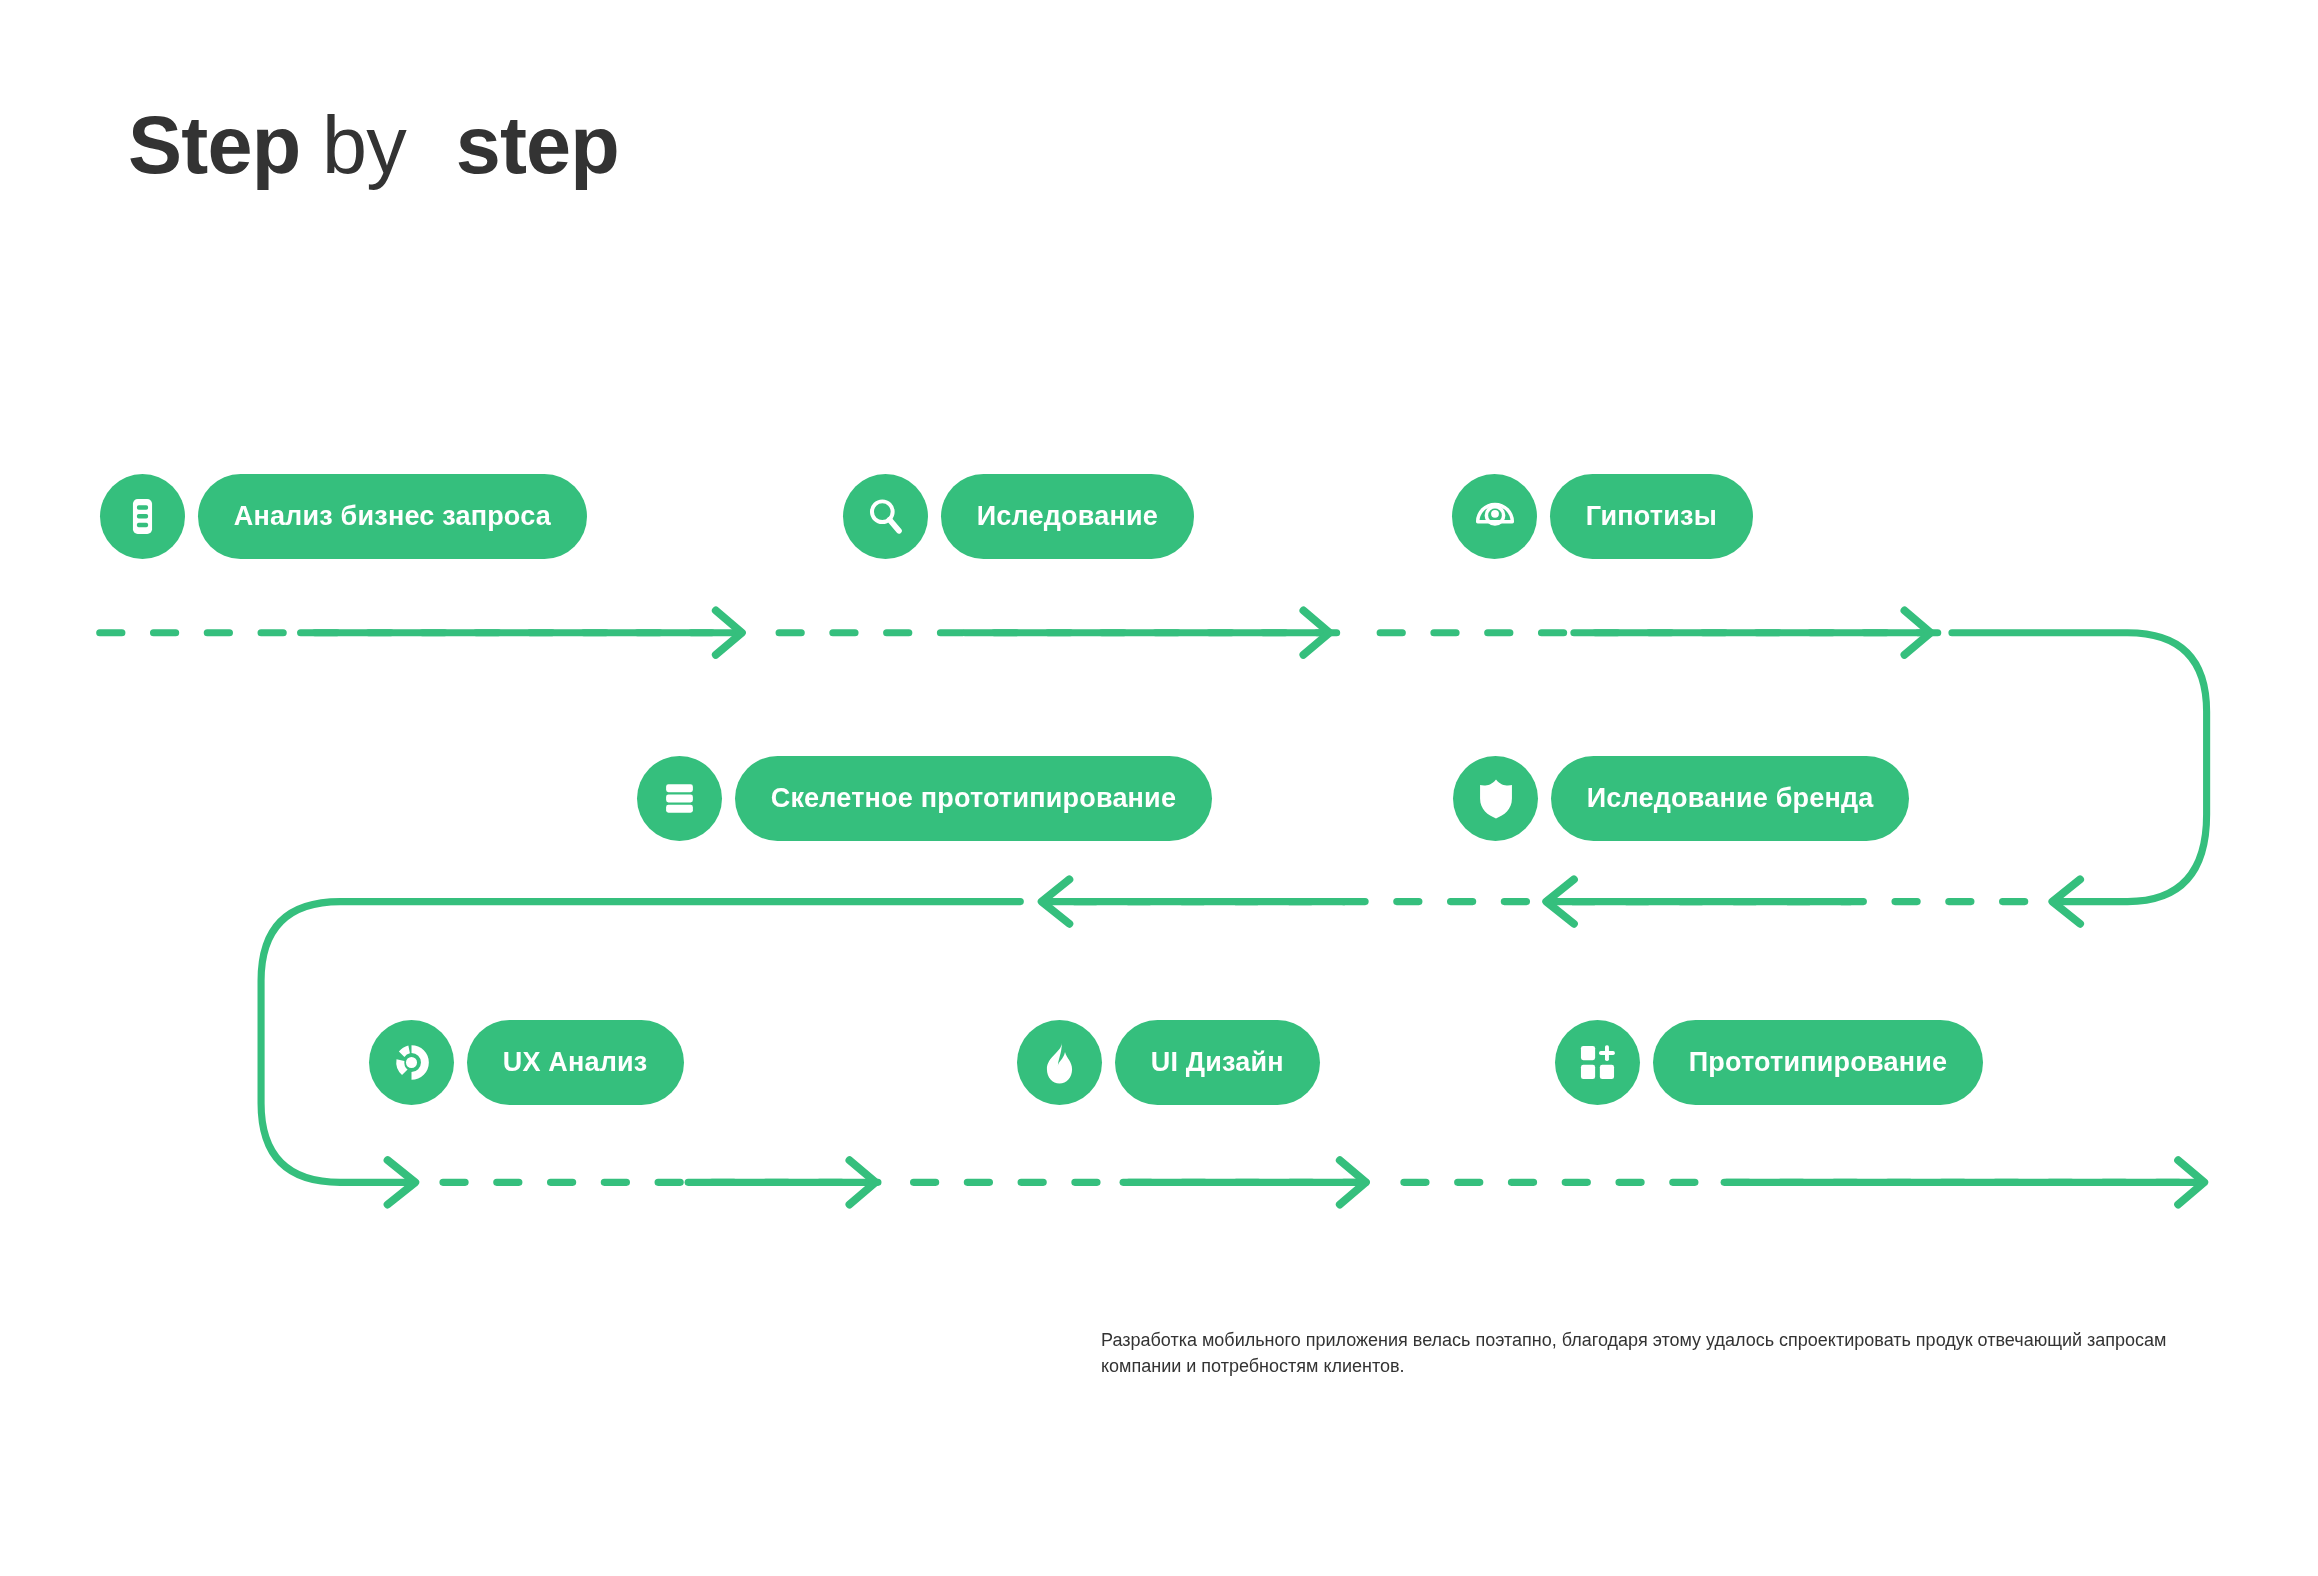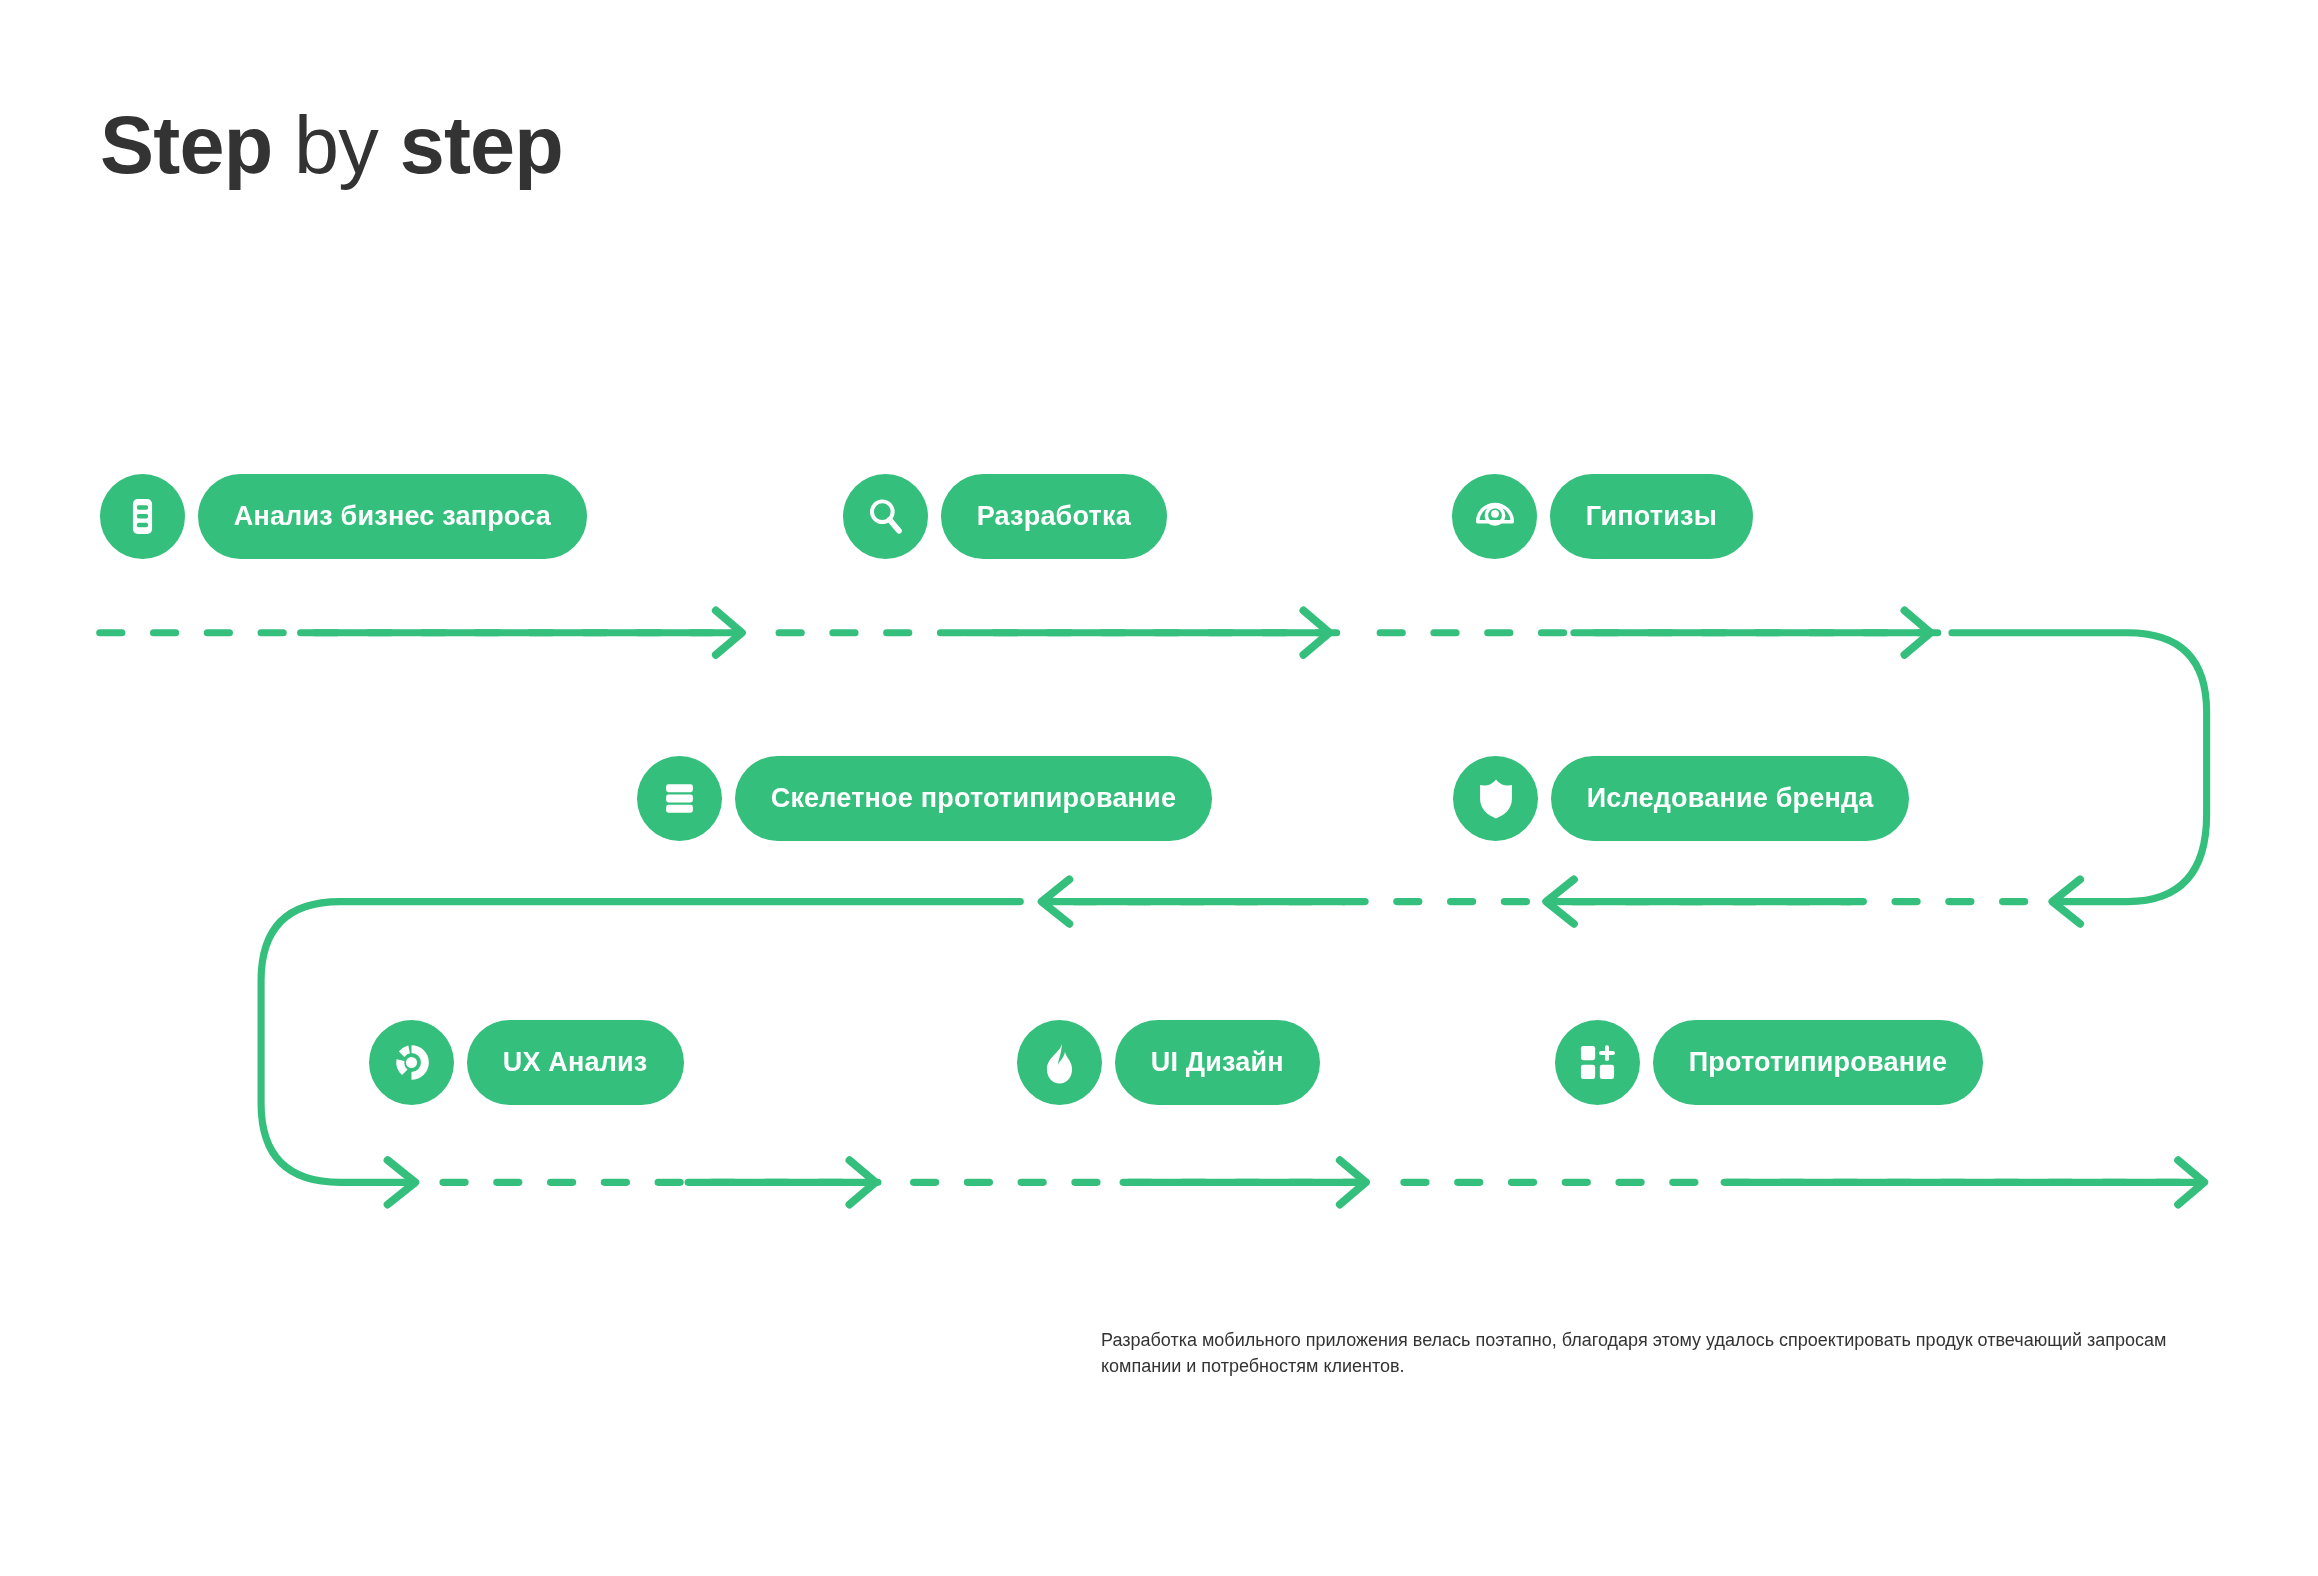"Step" #page-title .w-bold { margin-left: none -> 28px }
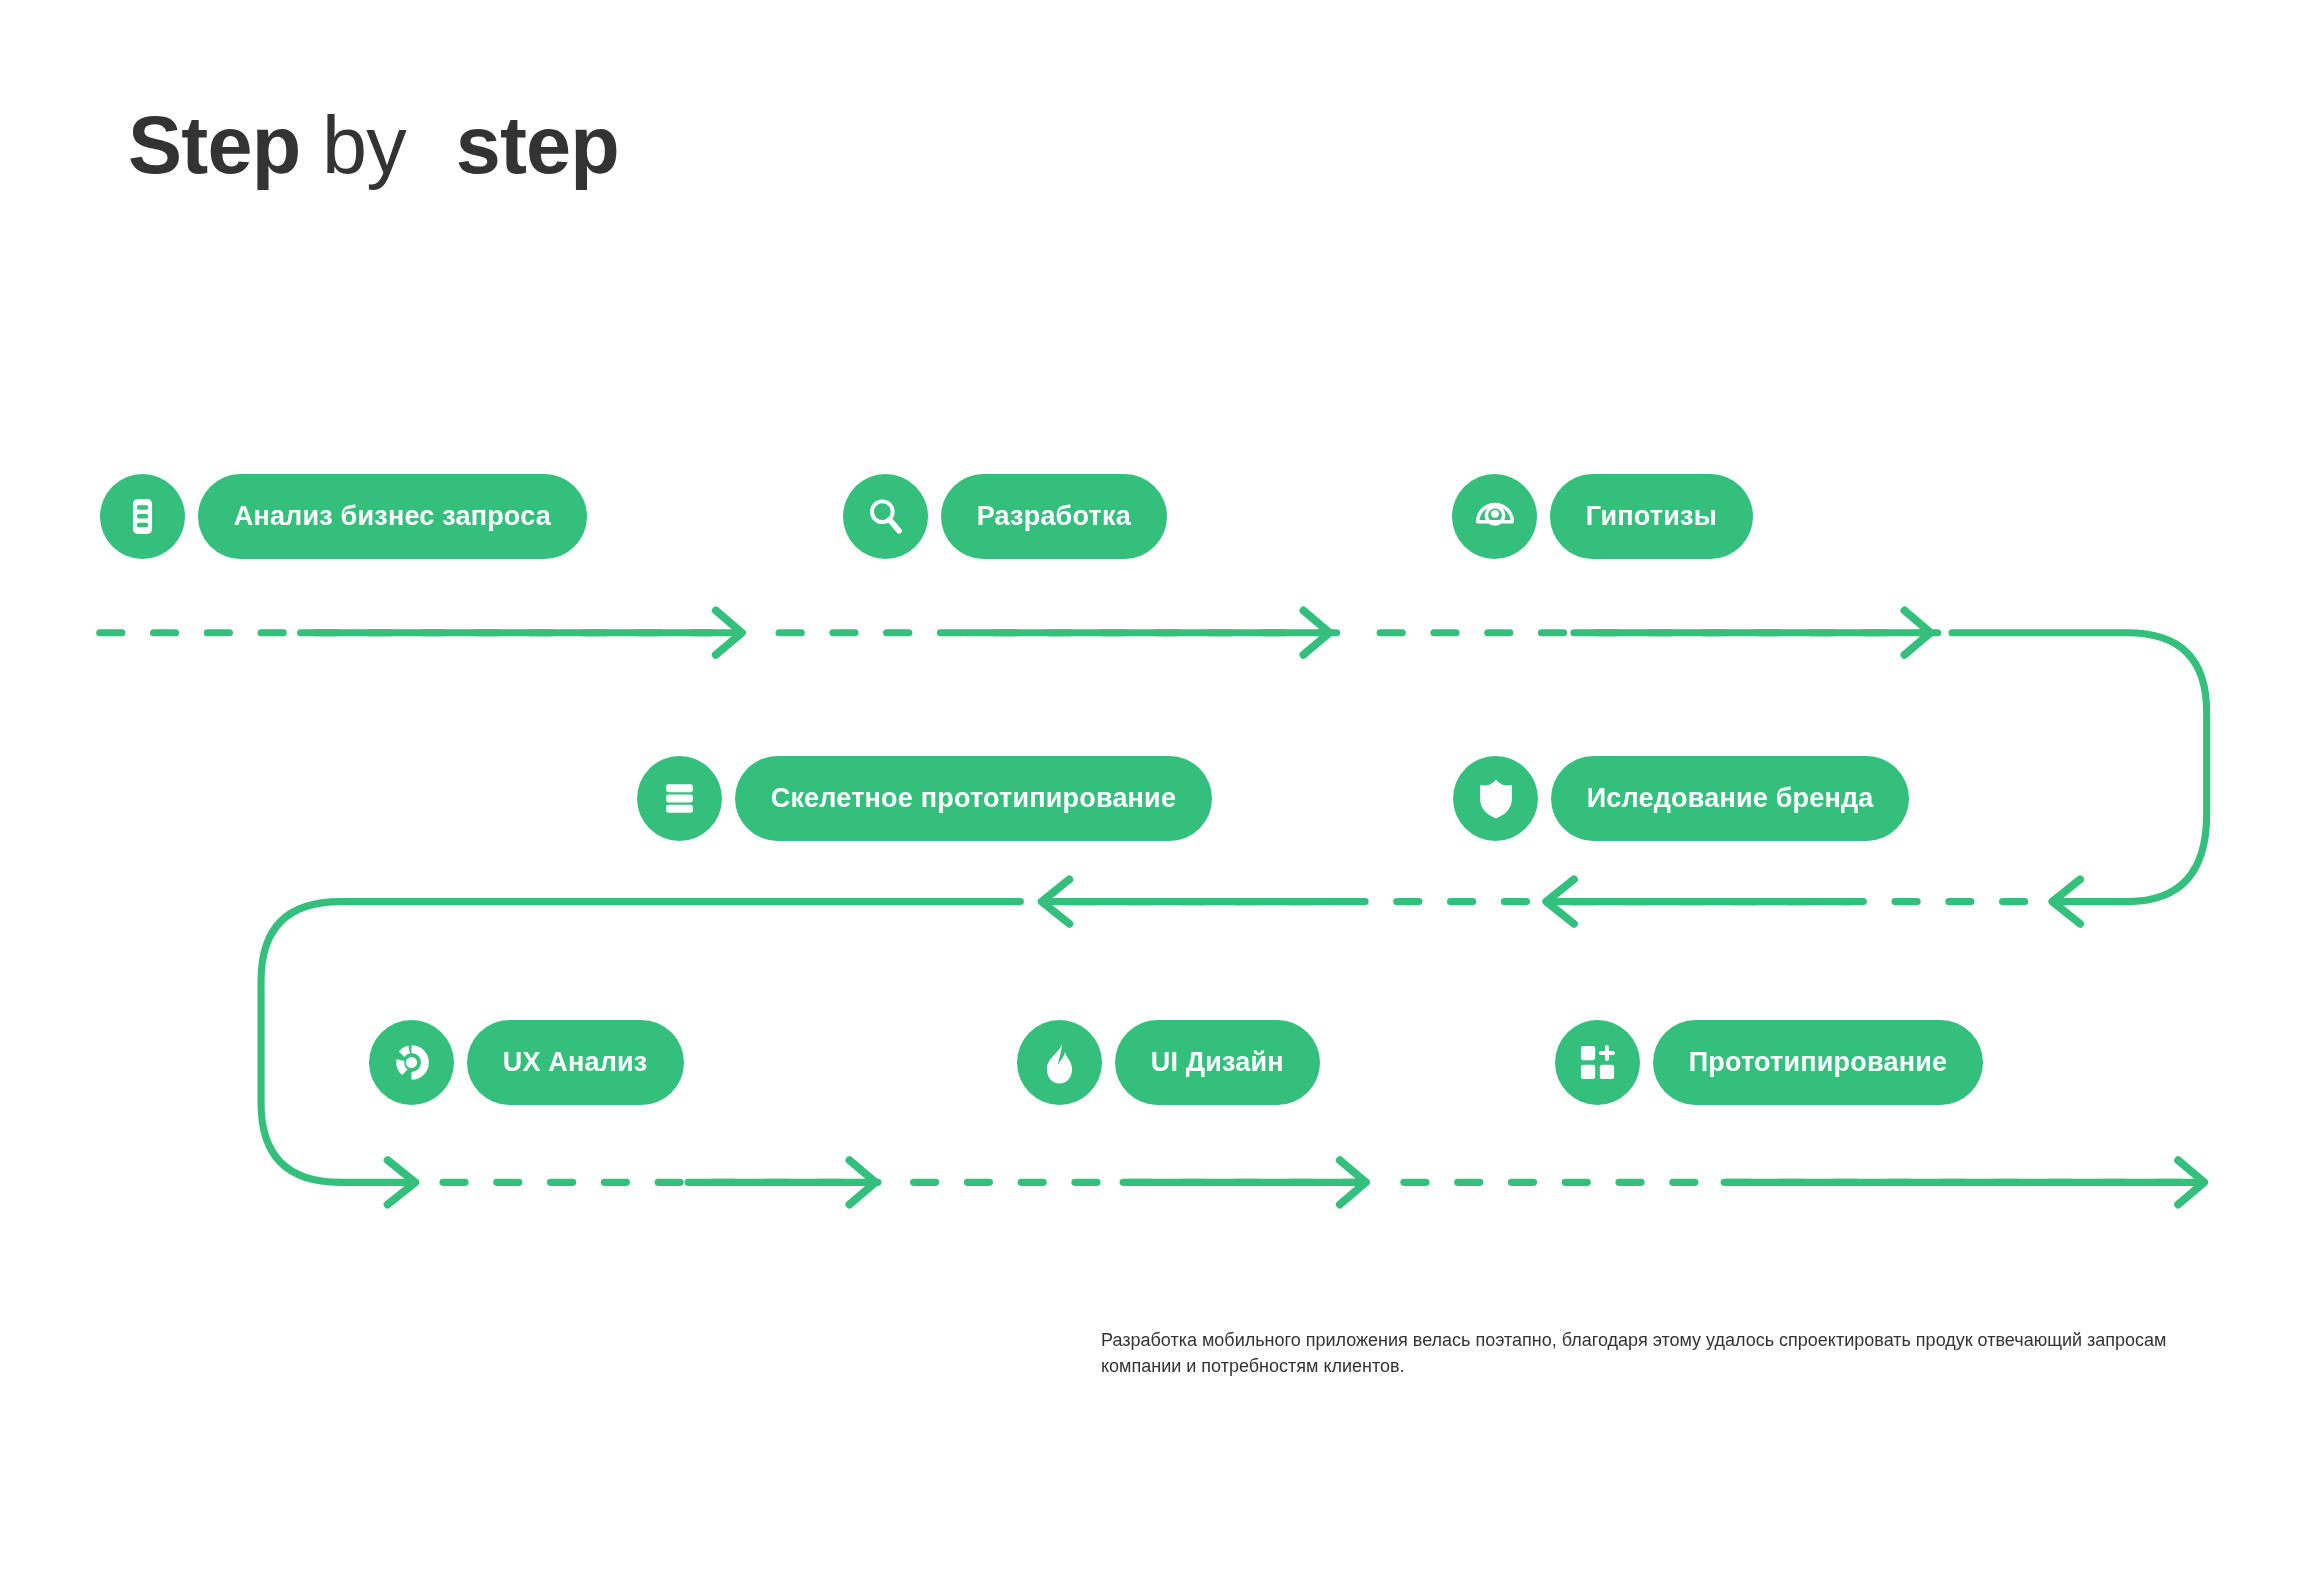"Разработка" span.step-label { text: Разработка -> Иследование }
